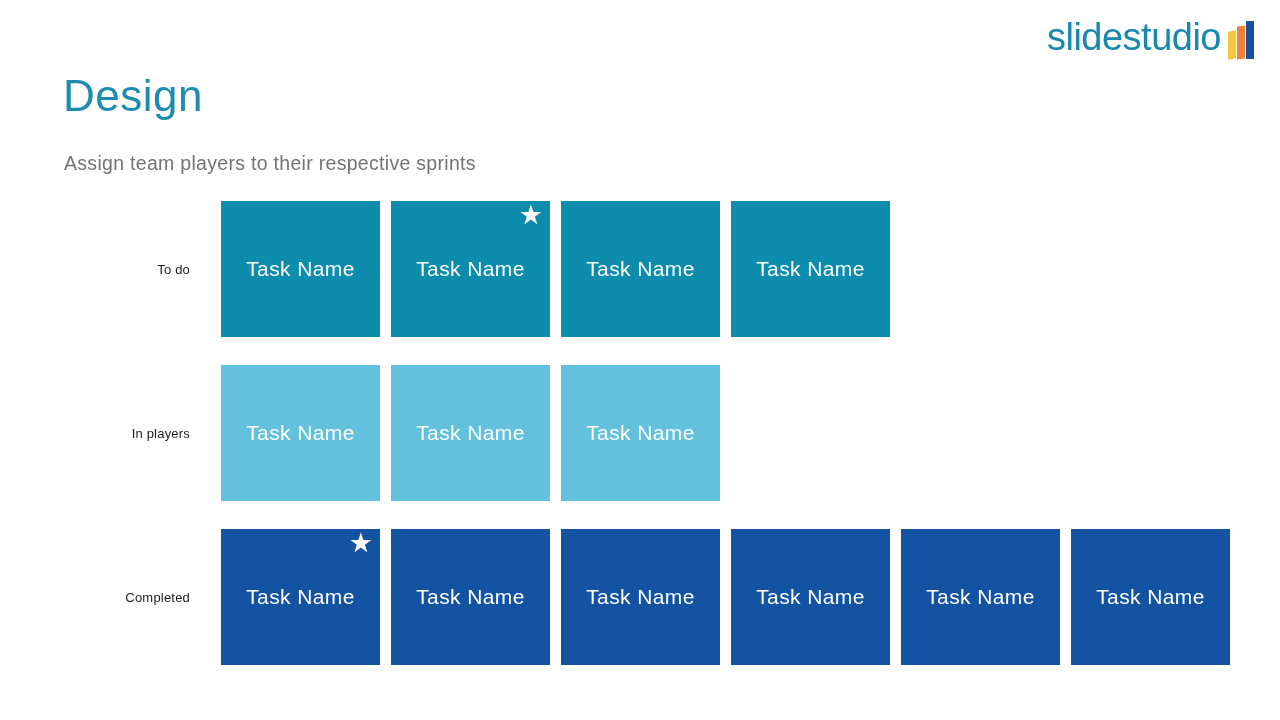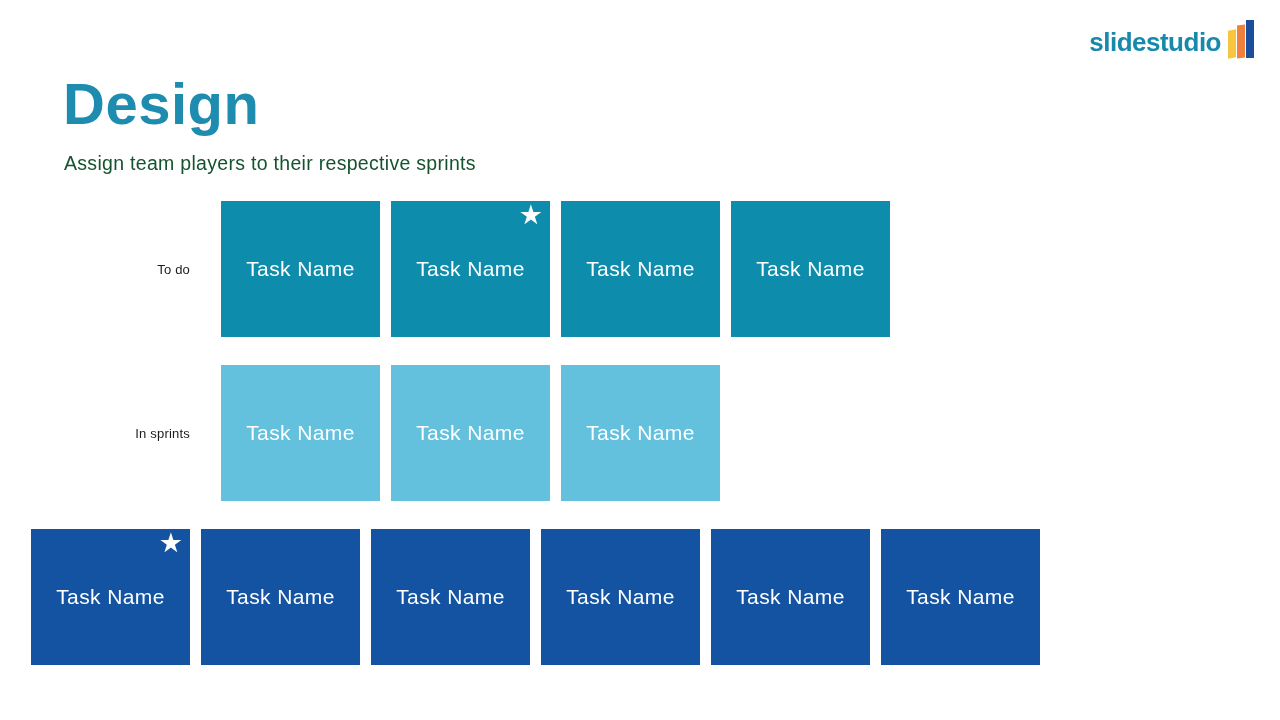"slidestudio" .logo-text { font-size: 26px -> 38px; font-weight: bold -> normal }
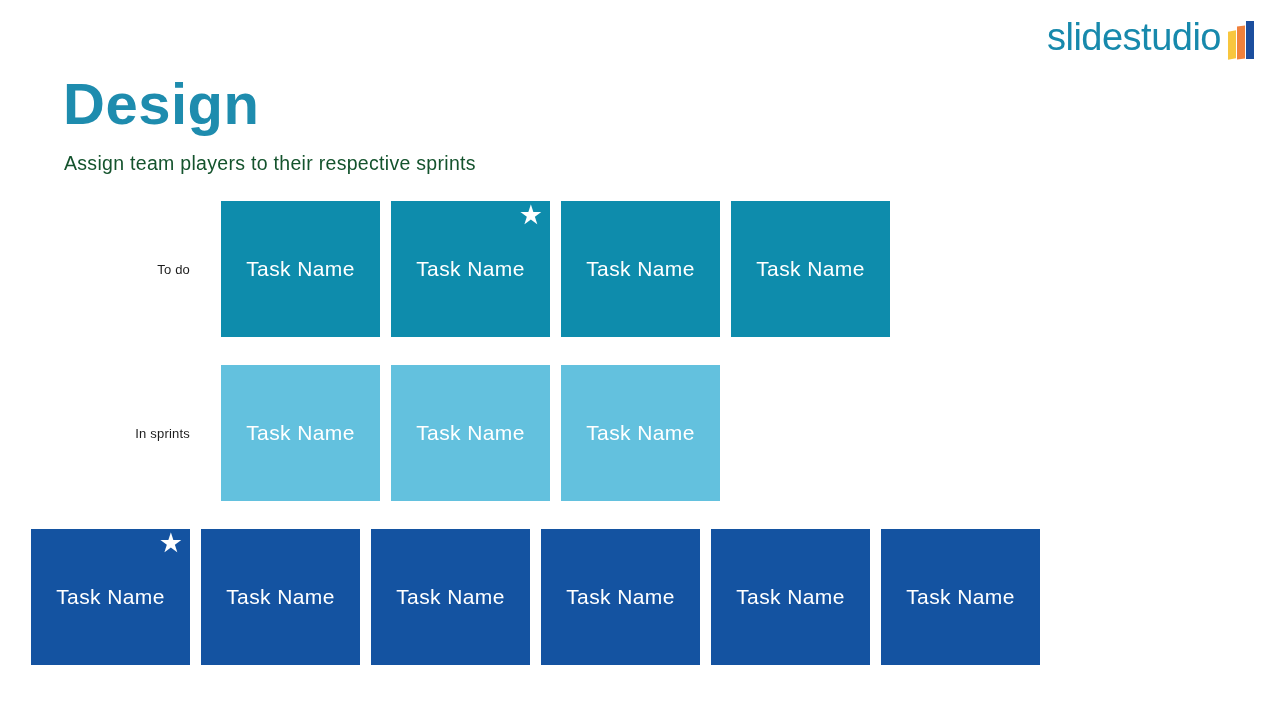"Design" .title { font-size: 58px -> 44px; font-weight: 700 -> 400 }
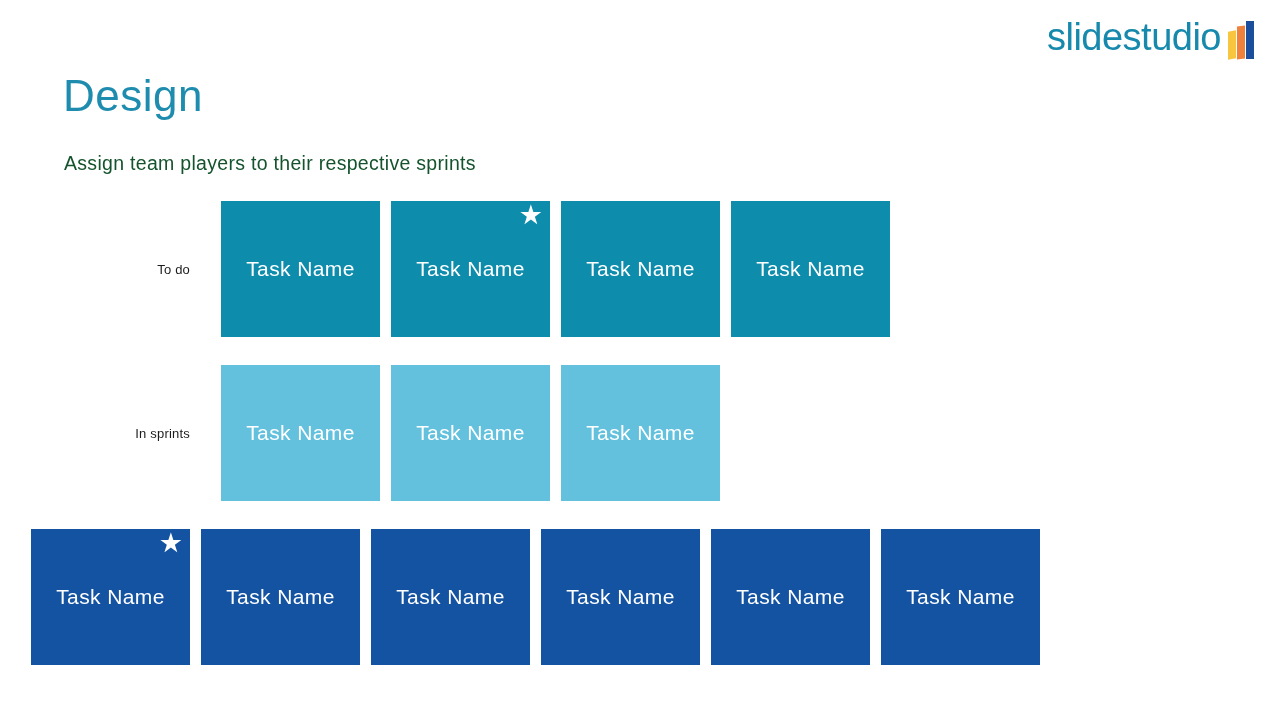"Assign team players to their" .subtitle { color: #14532d -> #737373 }
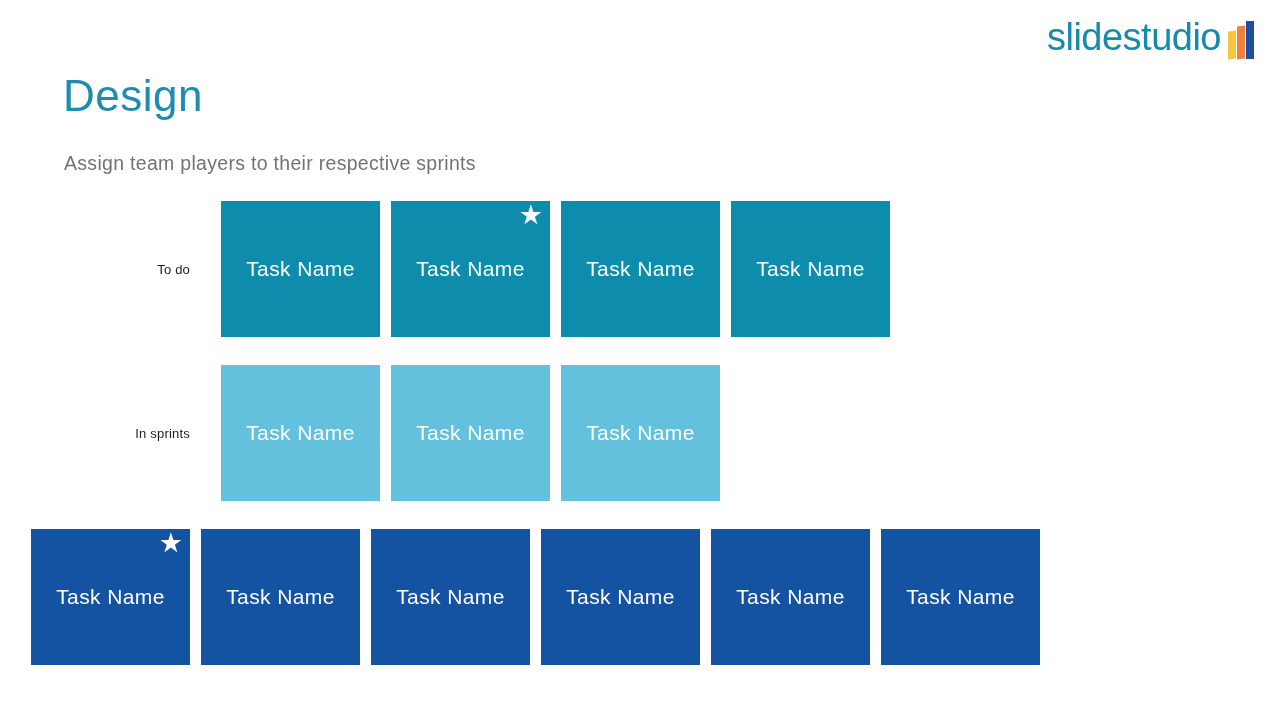"In sprints" div.row-label { text: sprints -> players }
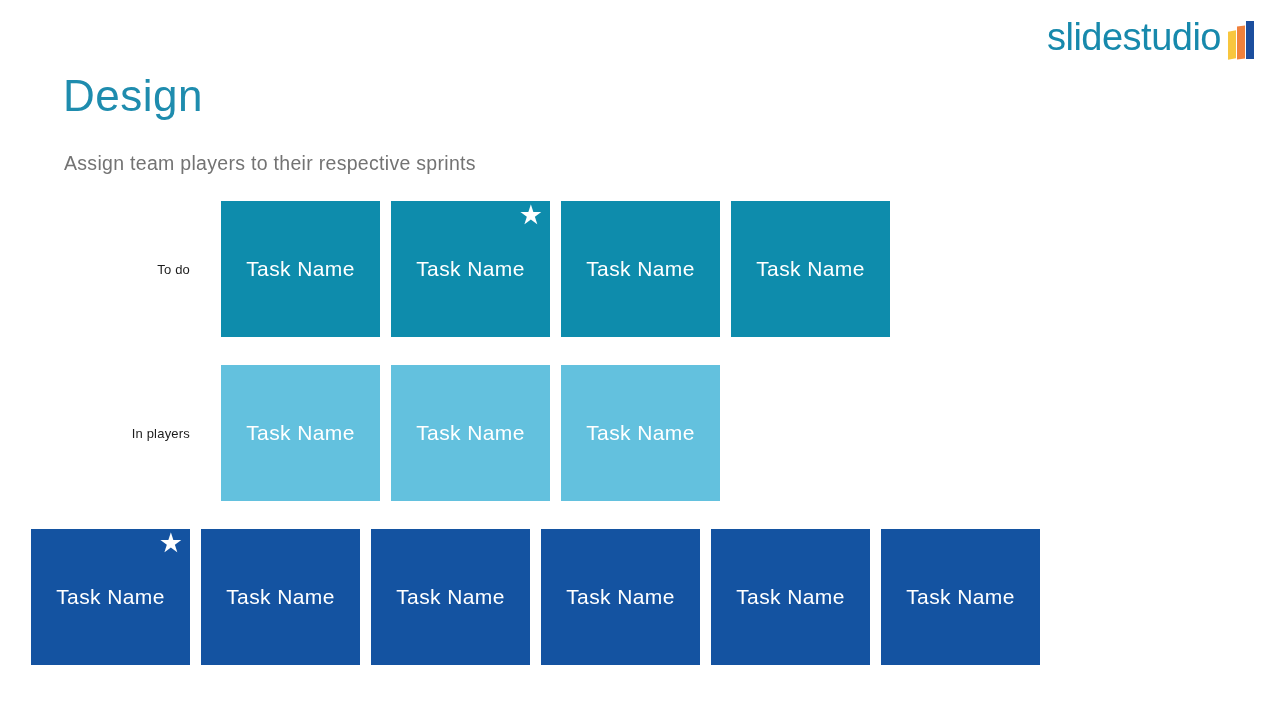"Completed" div.row-label { html: none -> <div>Completed</div> }
